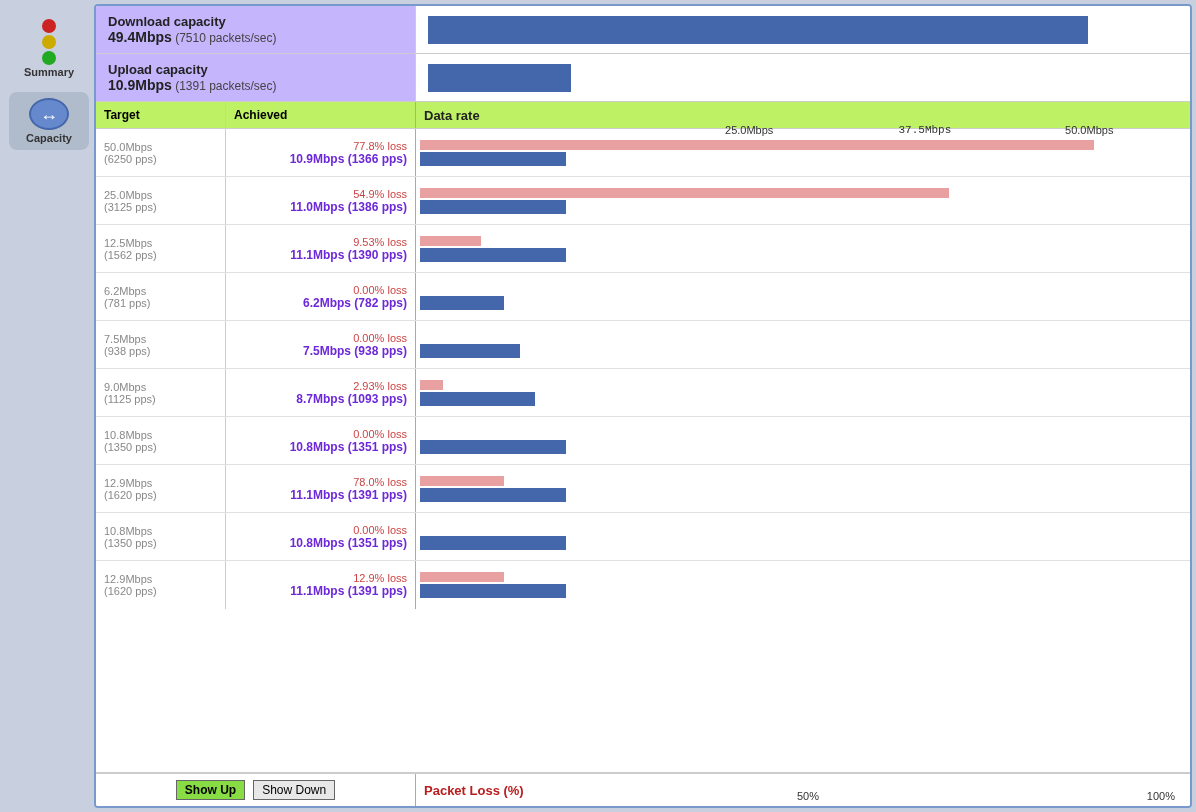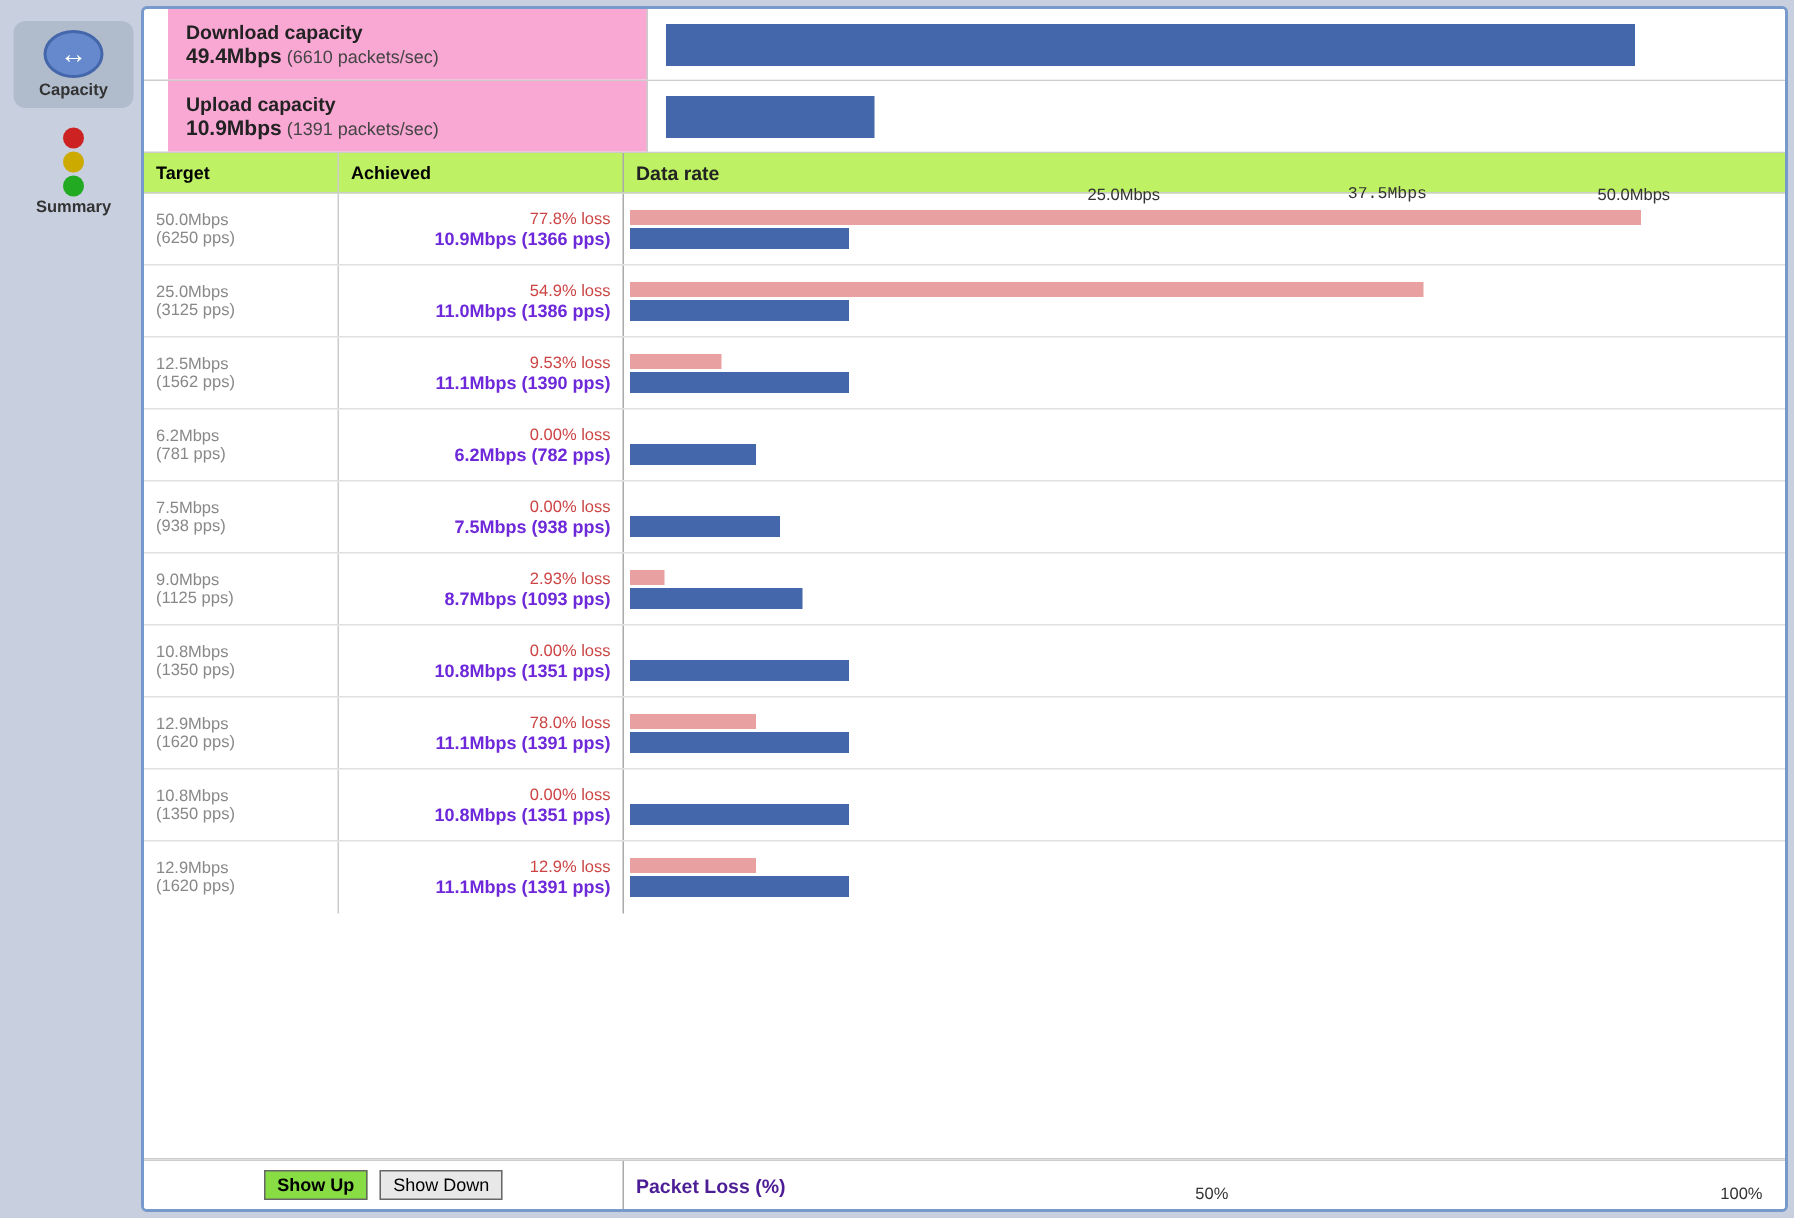"Download capacity" .capacity-label { background: #f9a8d4 -> #c4b5fd; margin-left: 16px -> none }
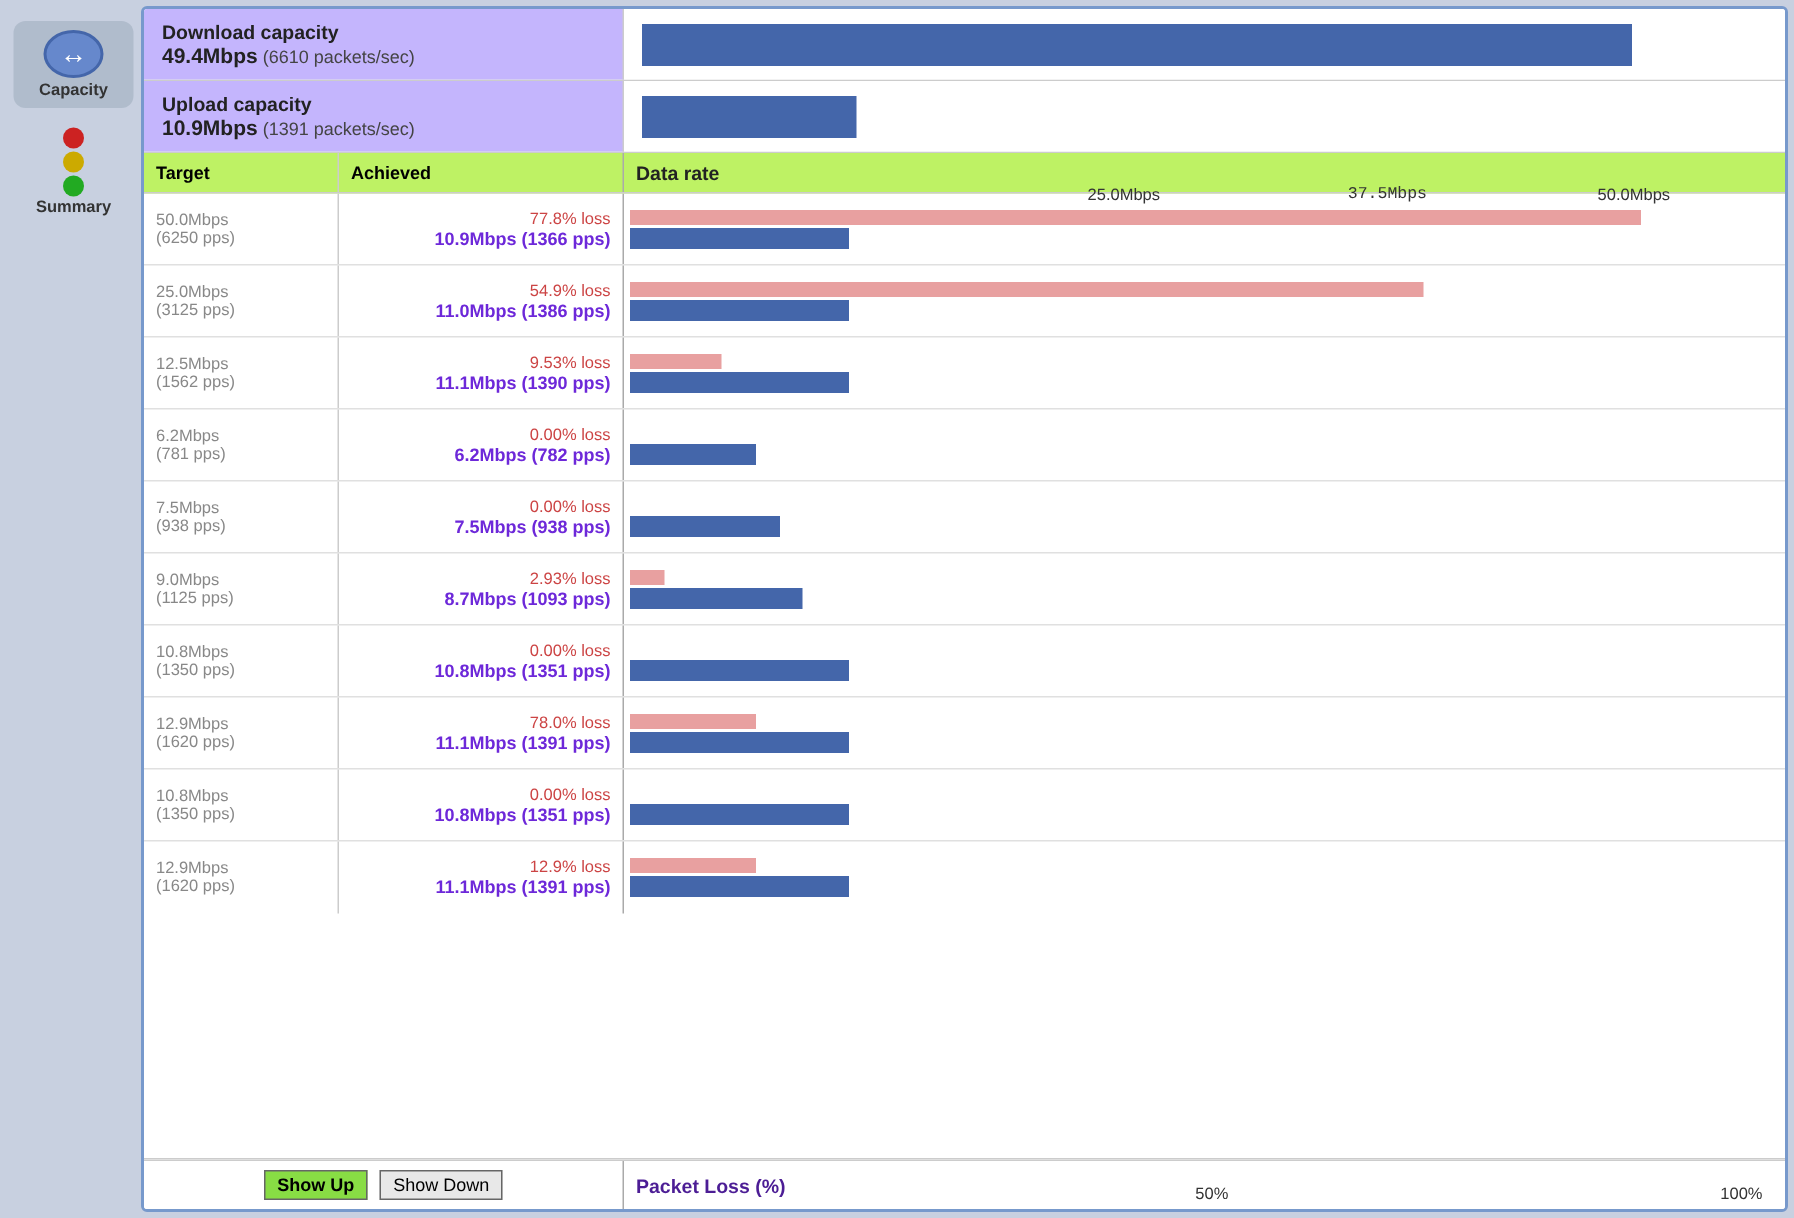"(6610 packets/sec)" span.packets { text: 6610 -> 7510 }
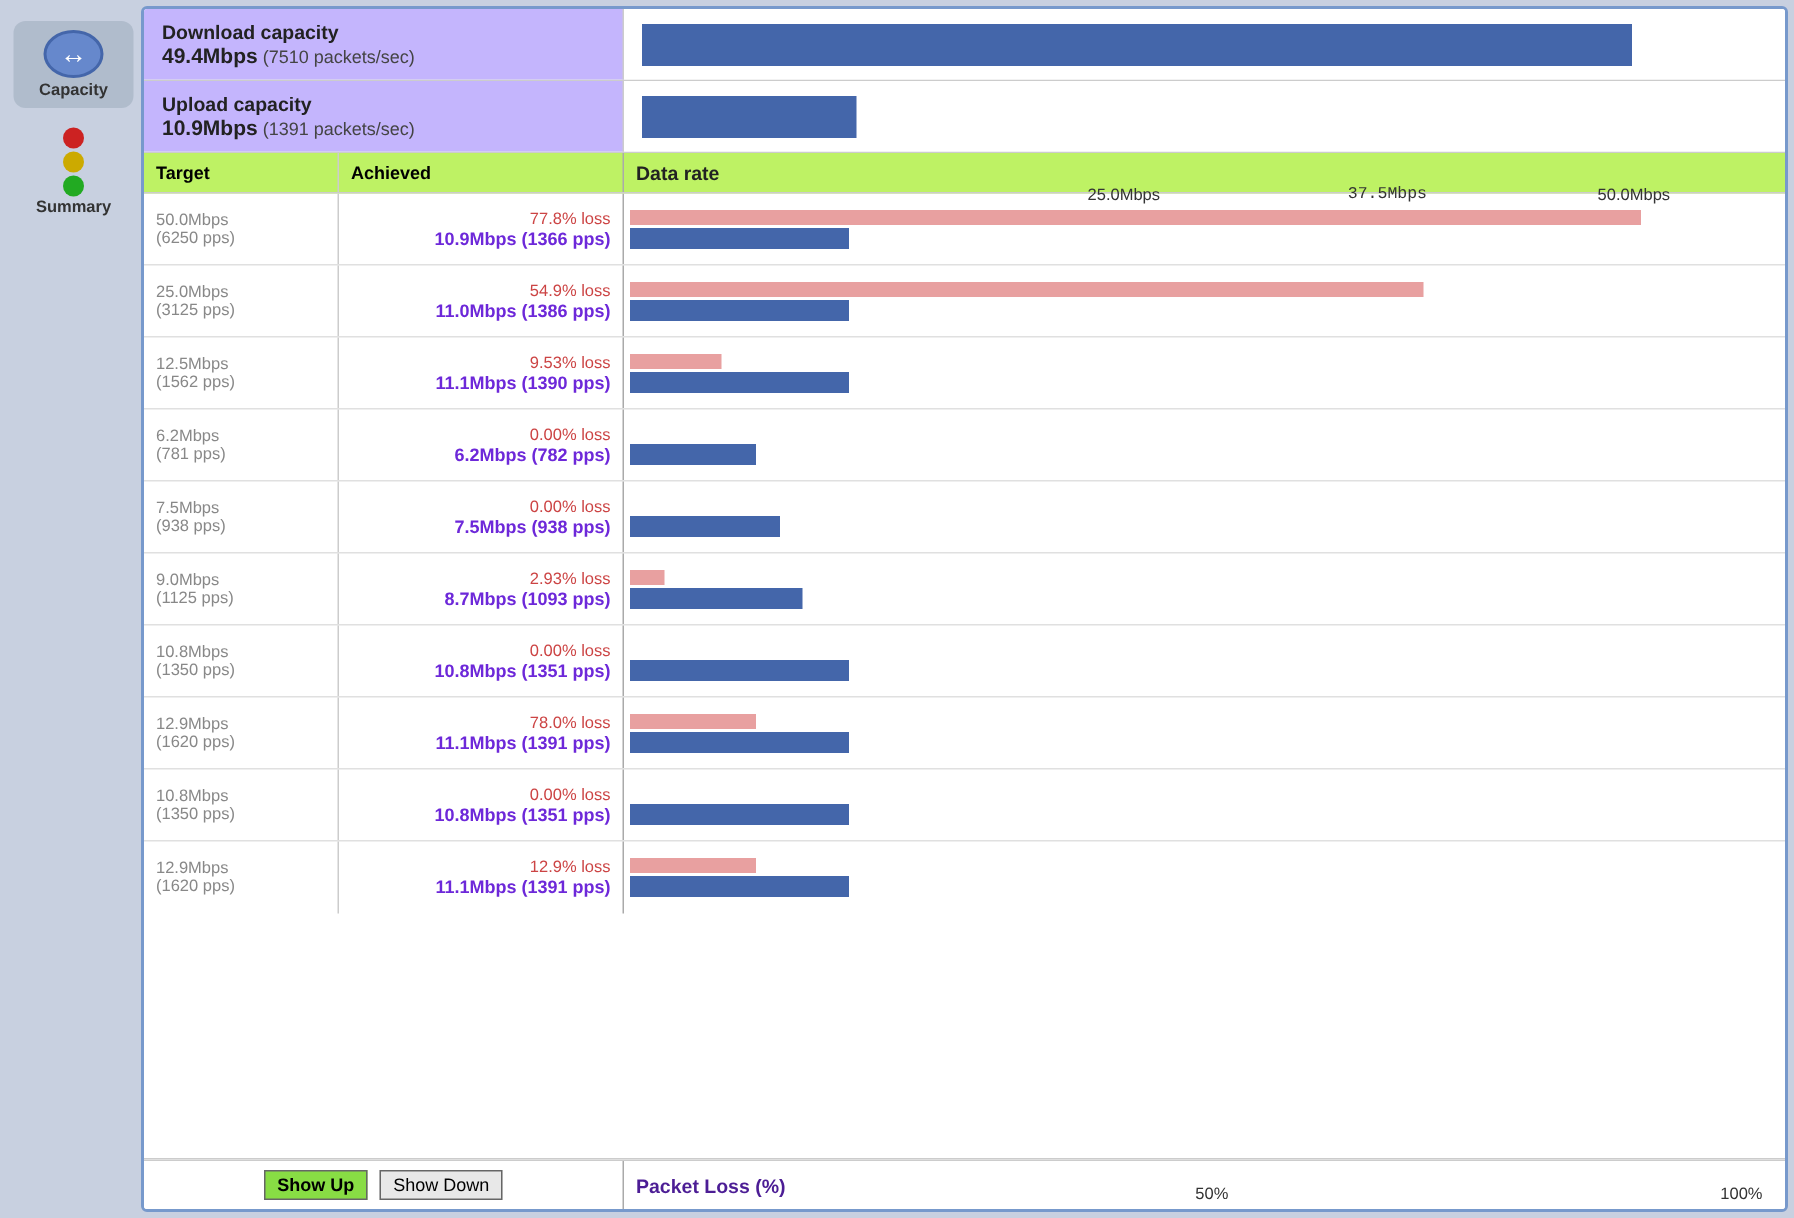"Capacity" div.sidebar-item { order: before "Summary" -> after "Summary" }
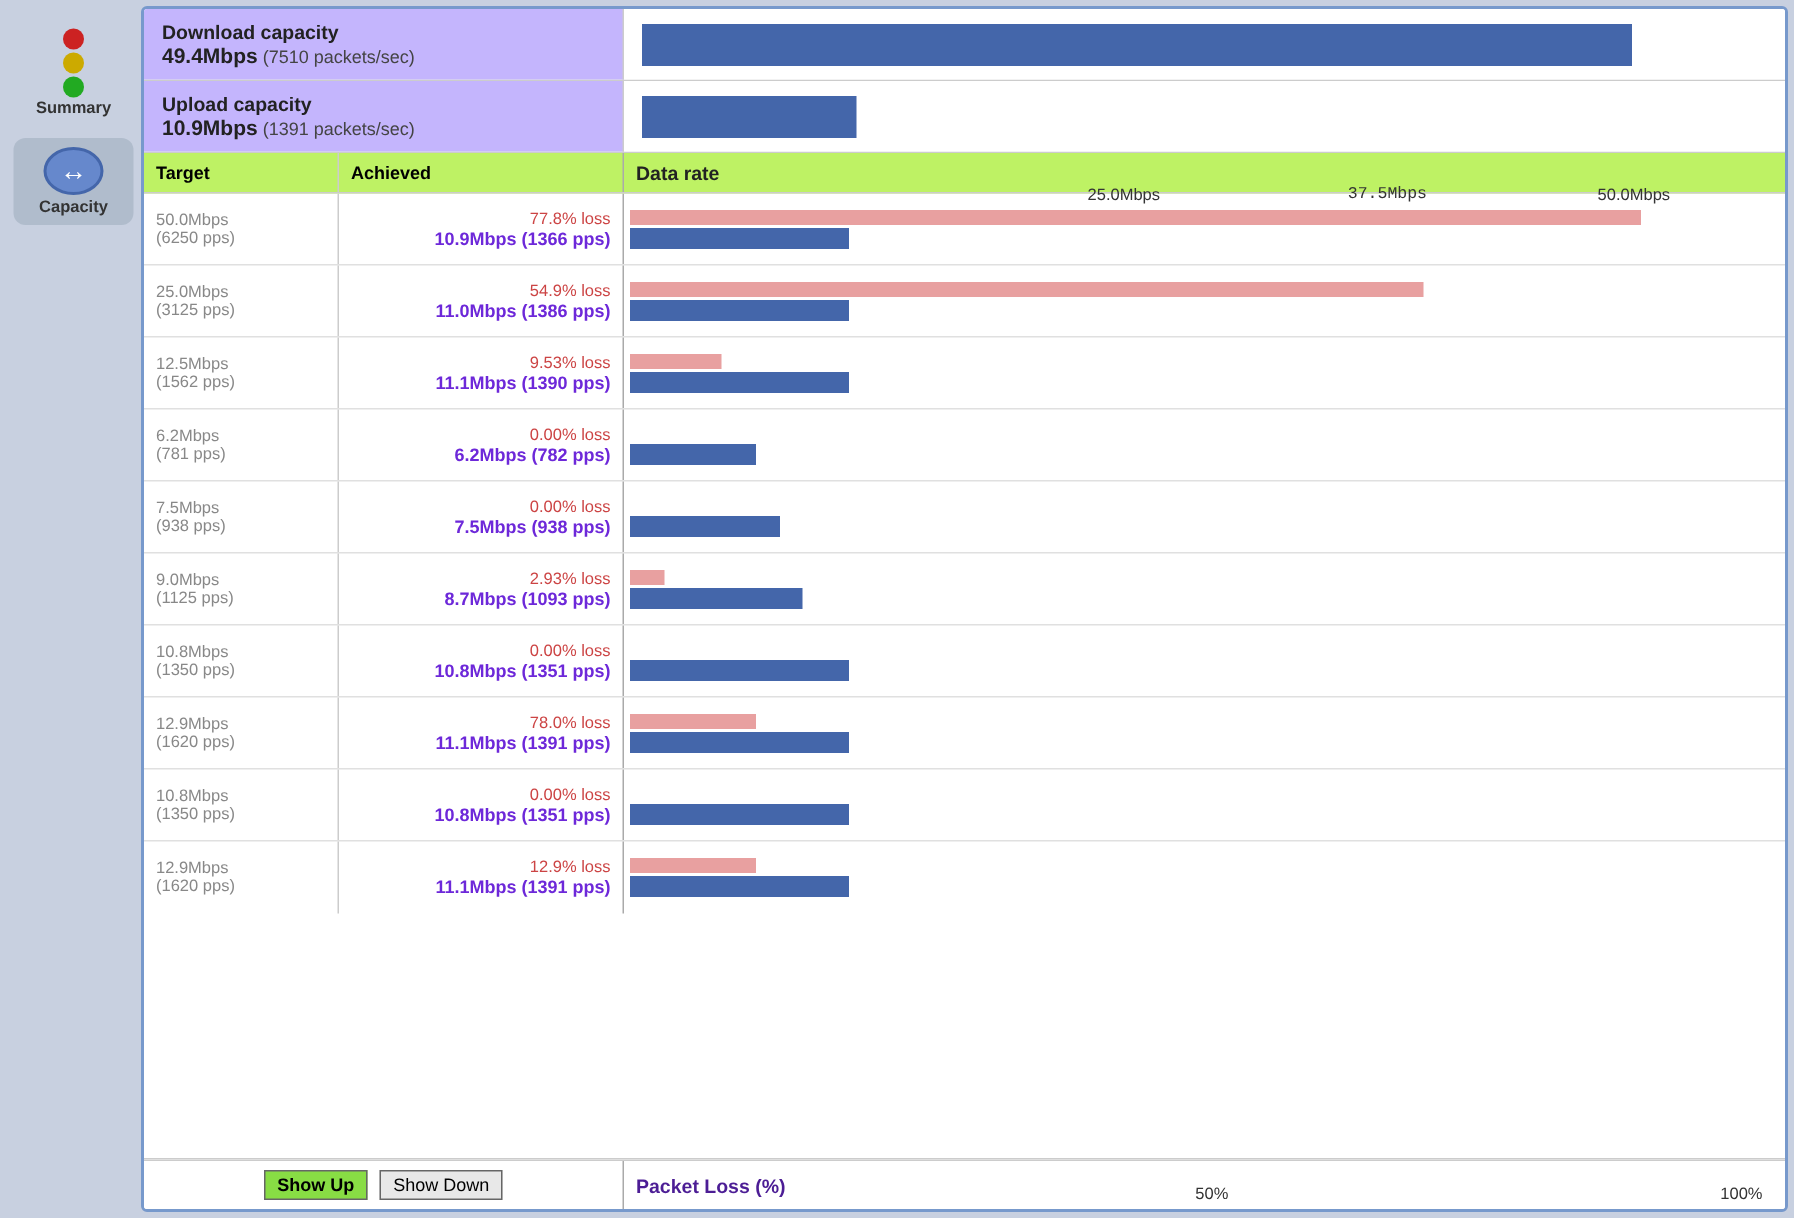"Packet Loss (%)" .packet-loss-label { color: #4c1d95 -> #b91c1c }
